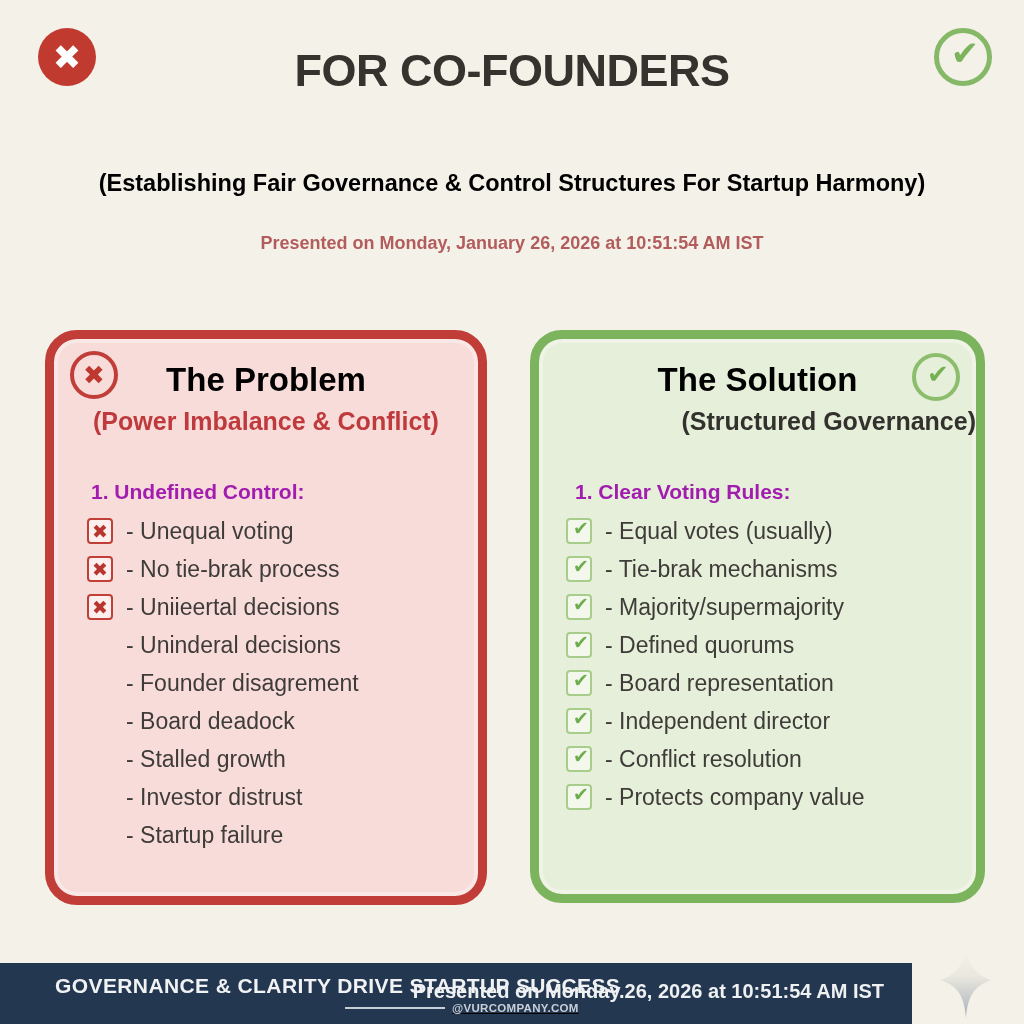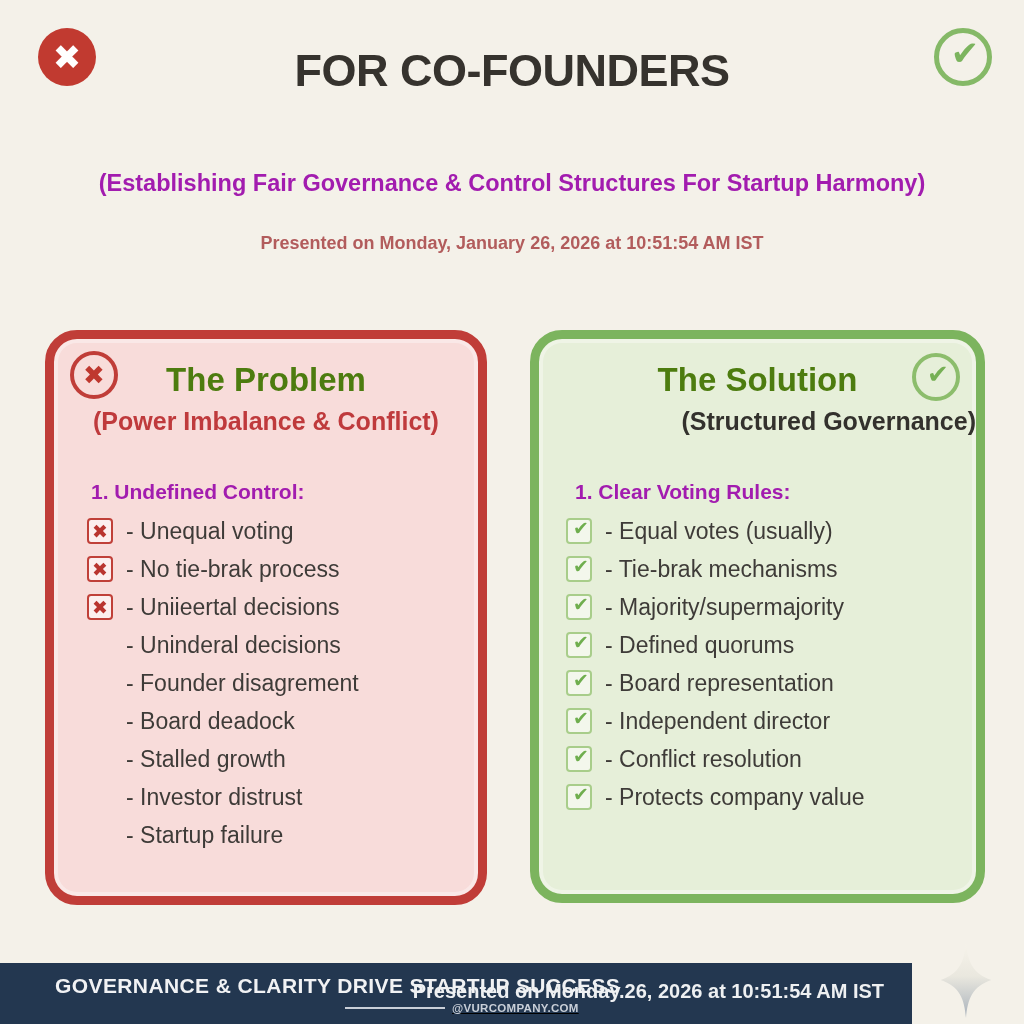"(Establishing Fair Governance & Control" .subtitle { color: #a21caf -> #000000 }
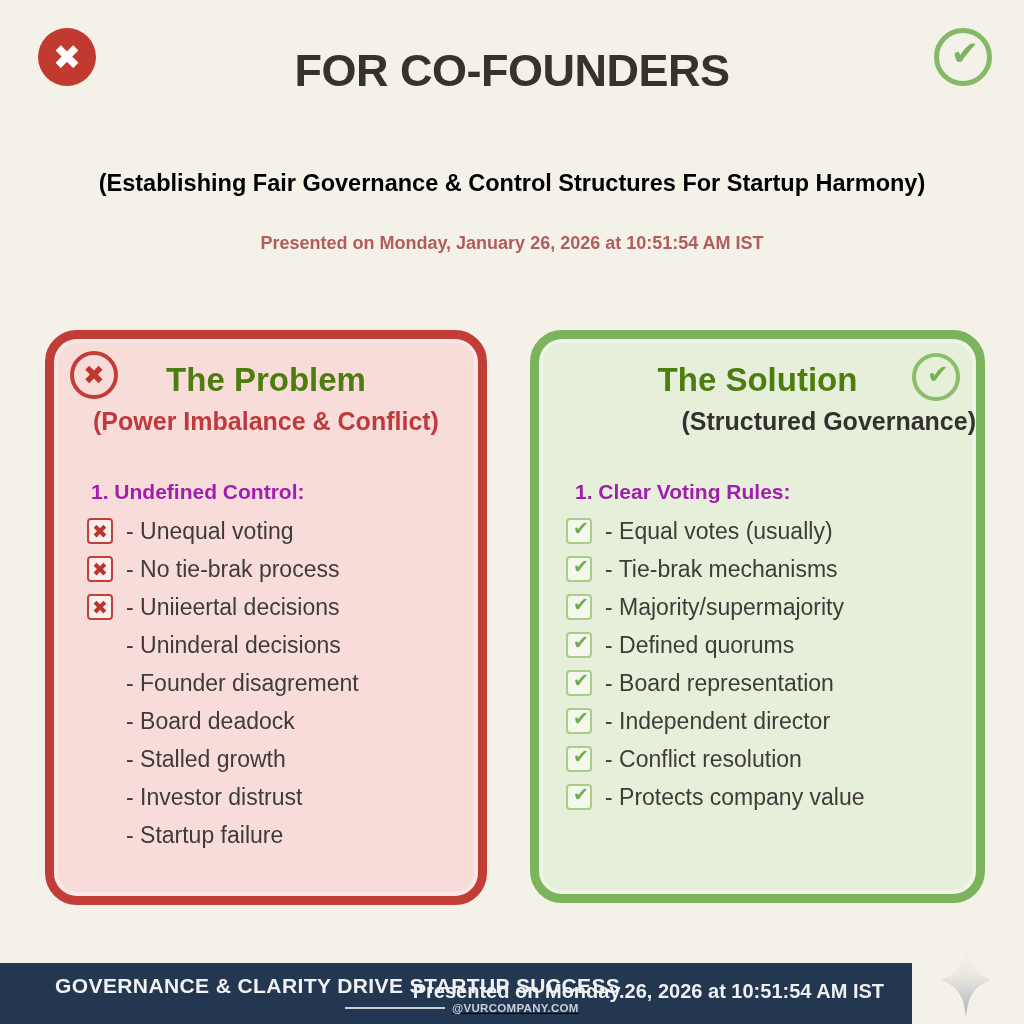"The Problem" .pnl-title { color: #4d7c0f -> #000000 }
